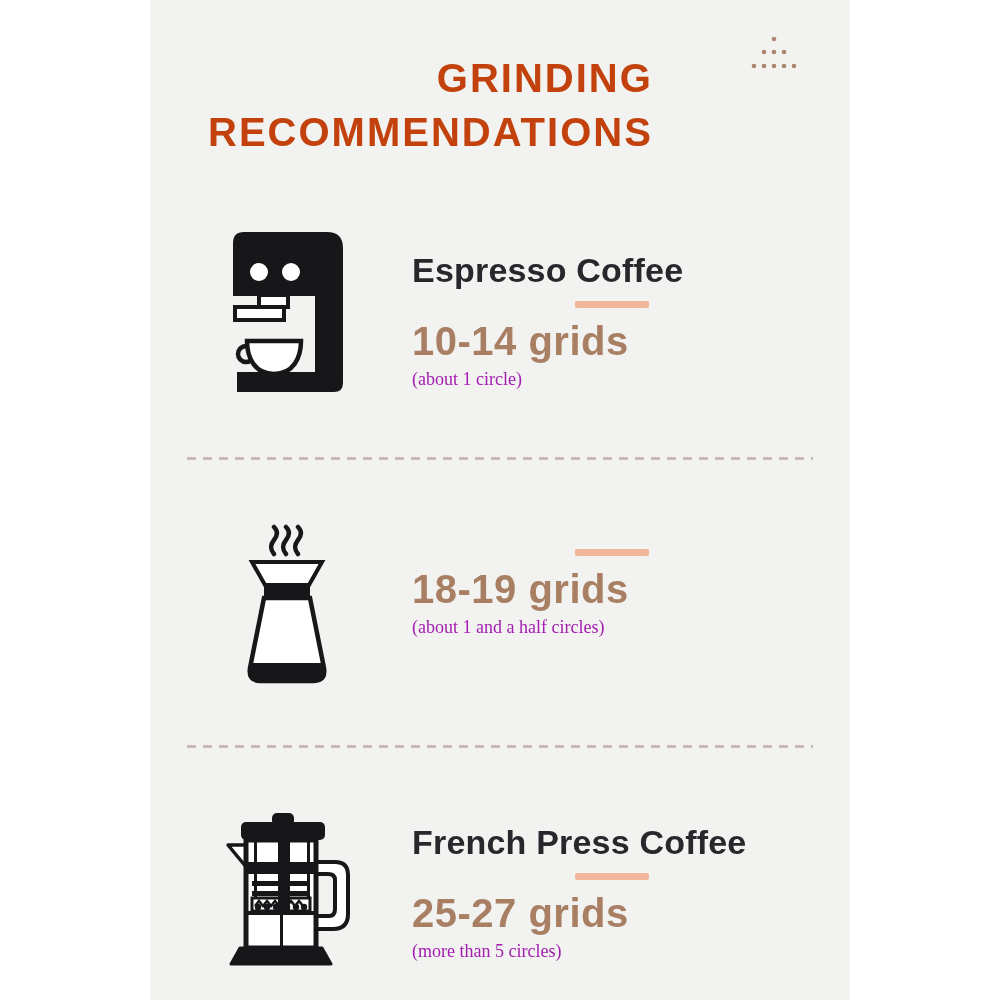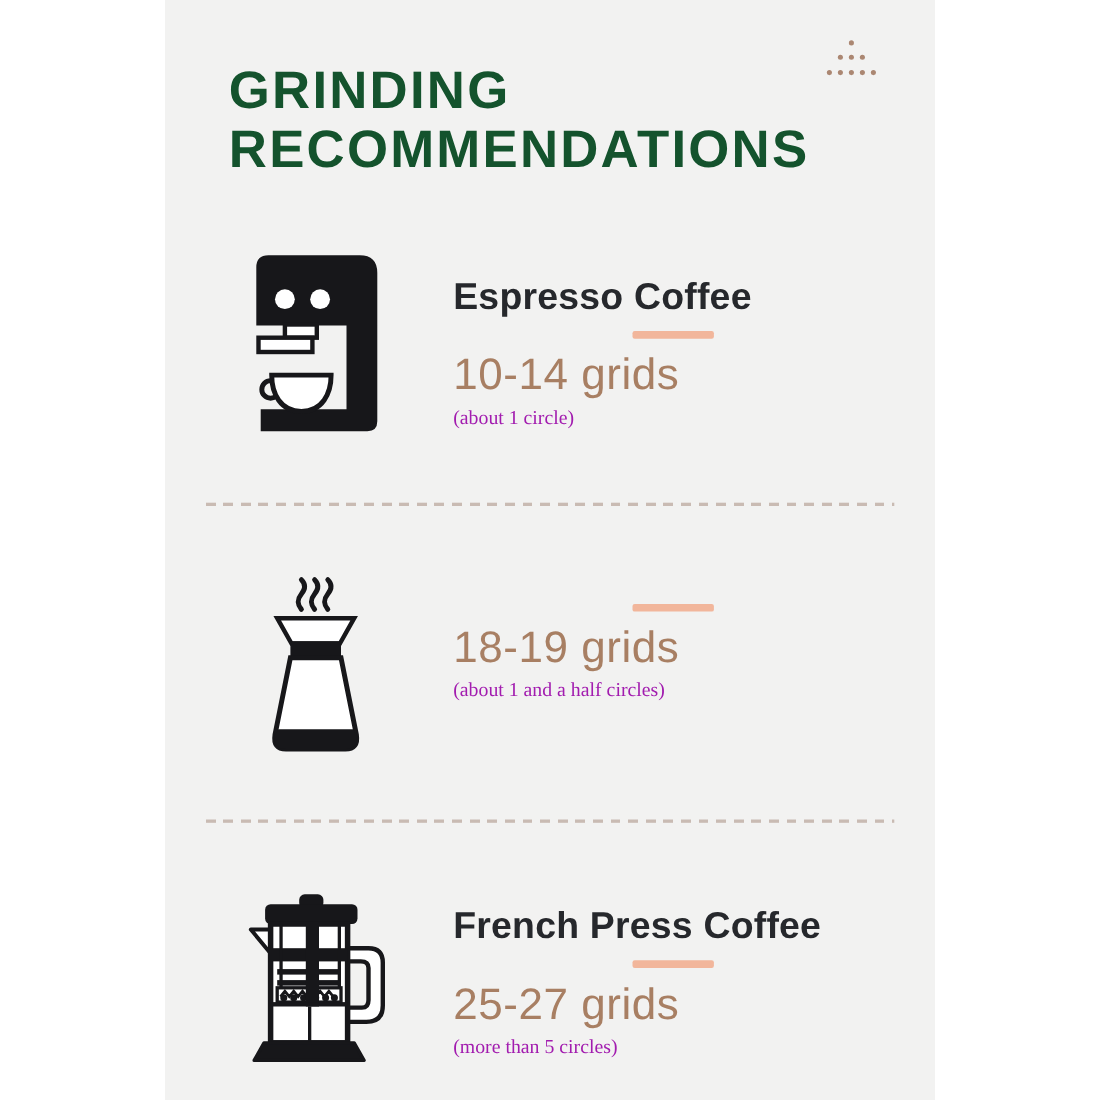"GRINDING" .title { color: #14532d -> #c2410c; font-size: 48px -> 40px; text-align: none -> right }
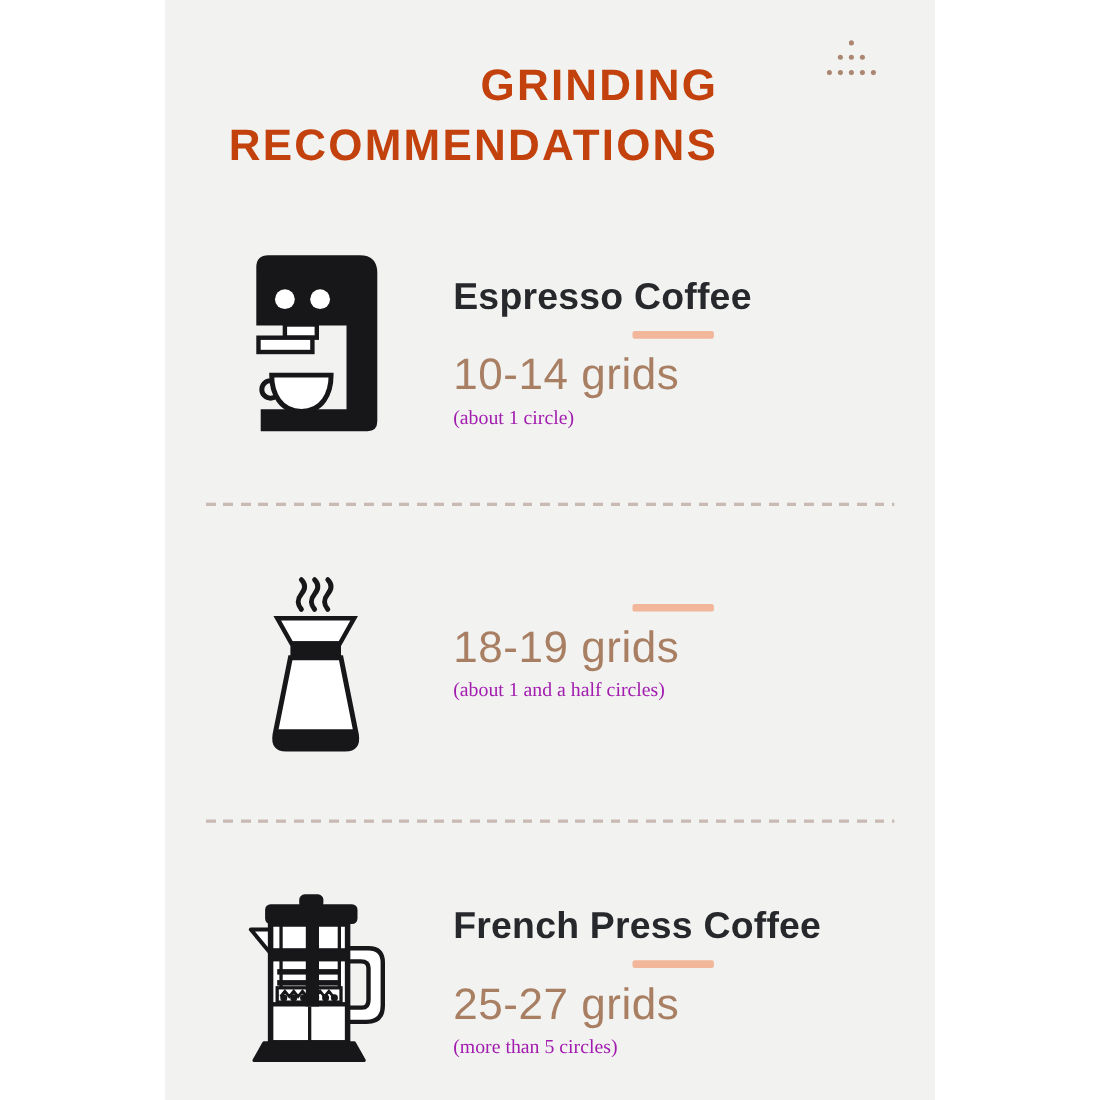"10-14 grids" .grids { font-weight: 400 -> 700 }
